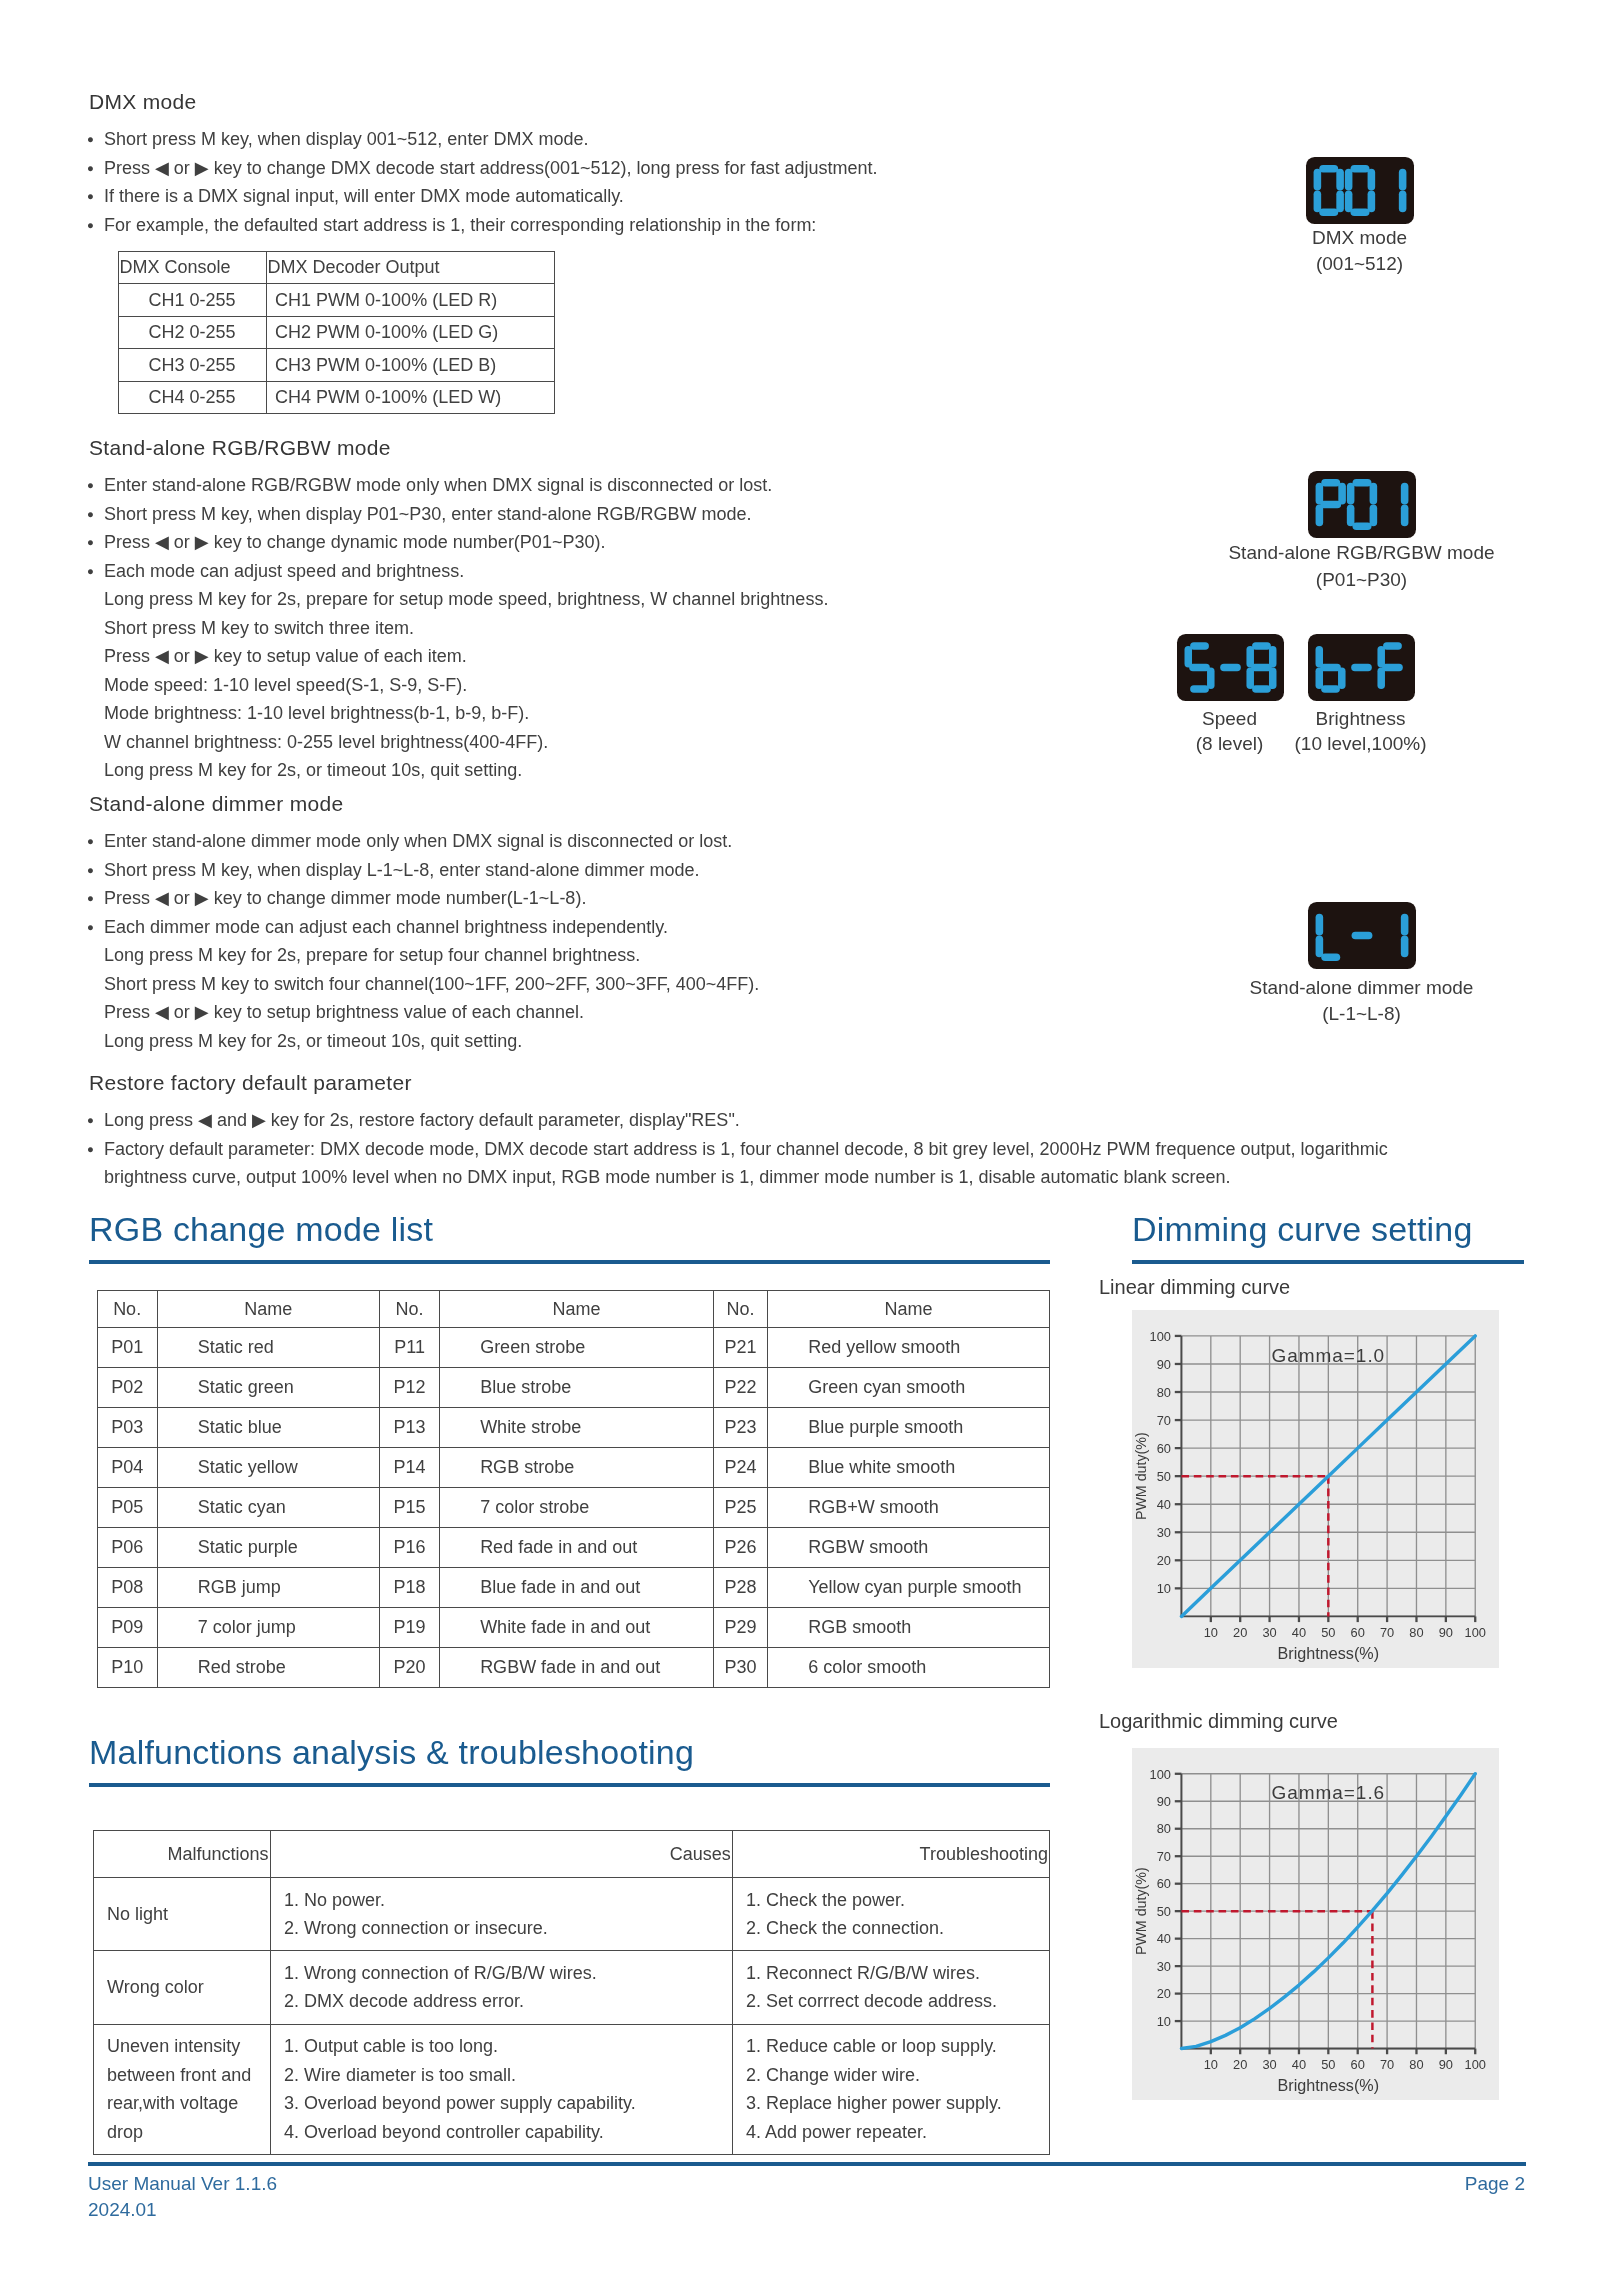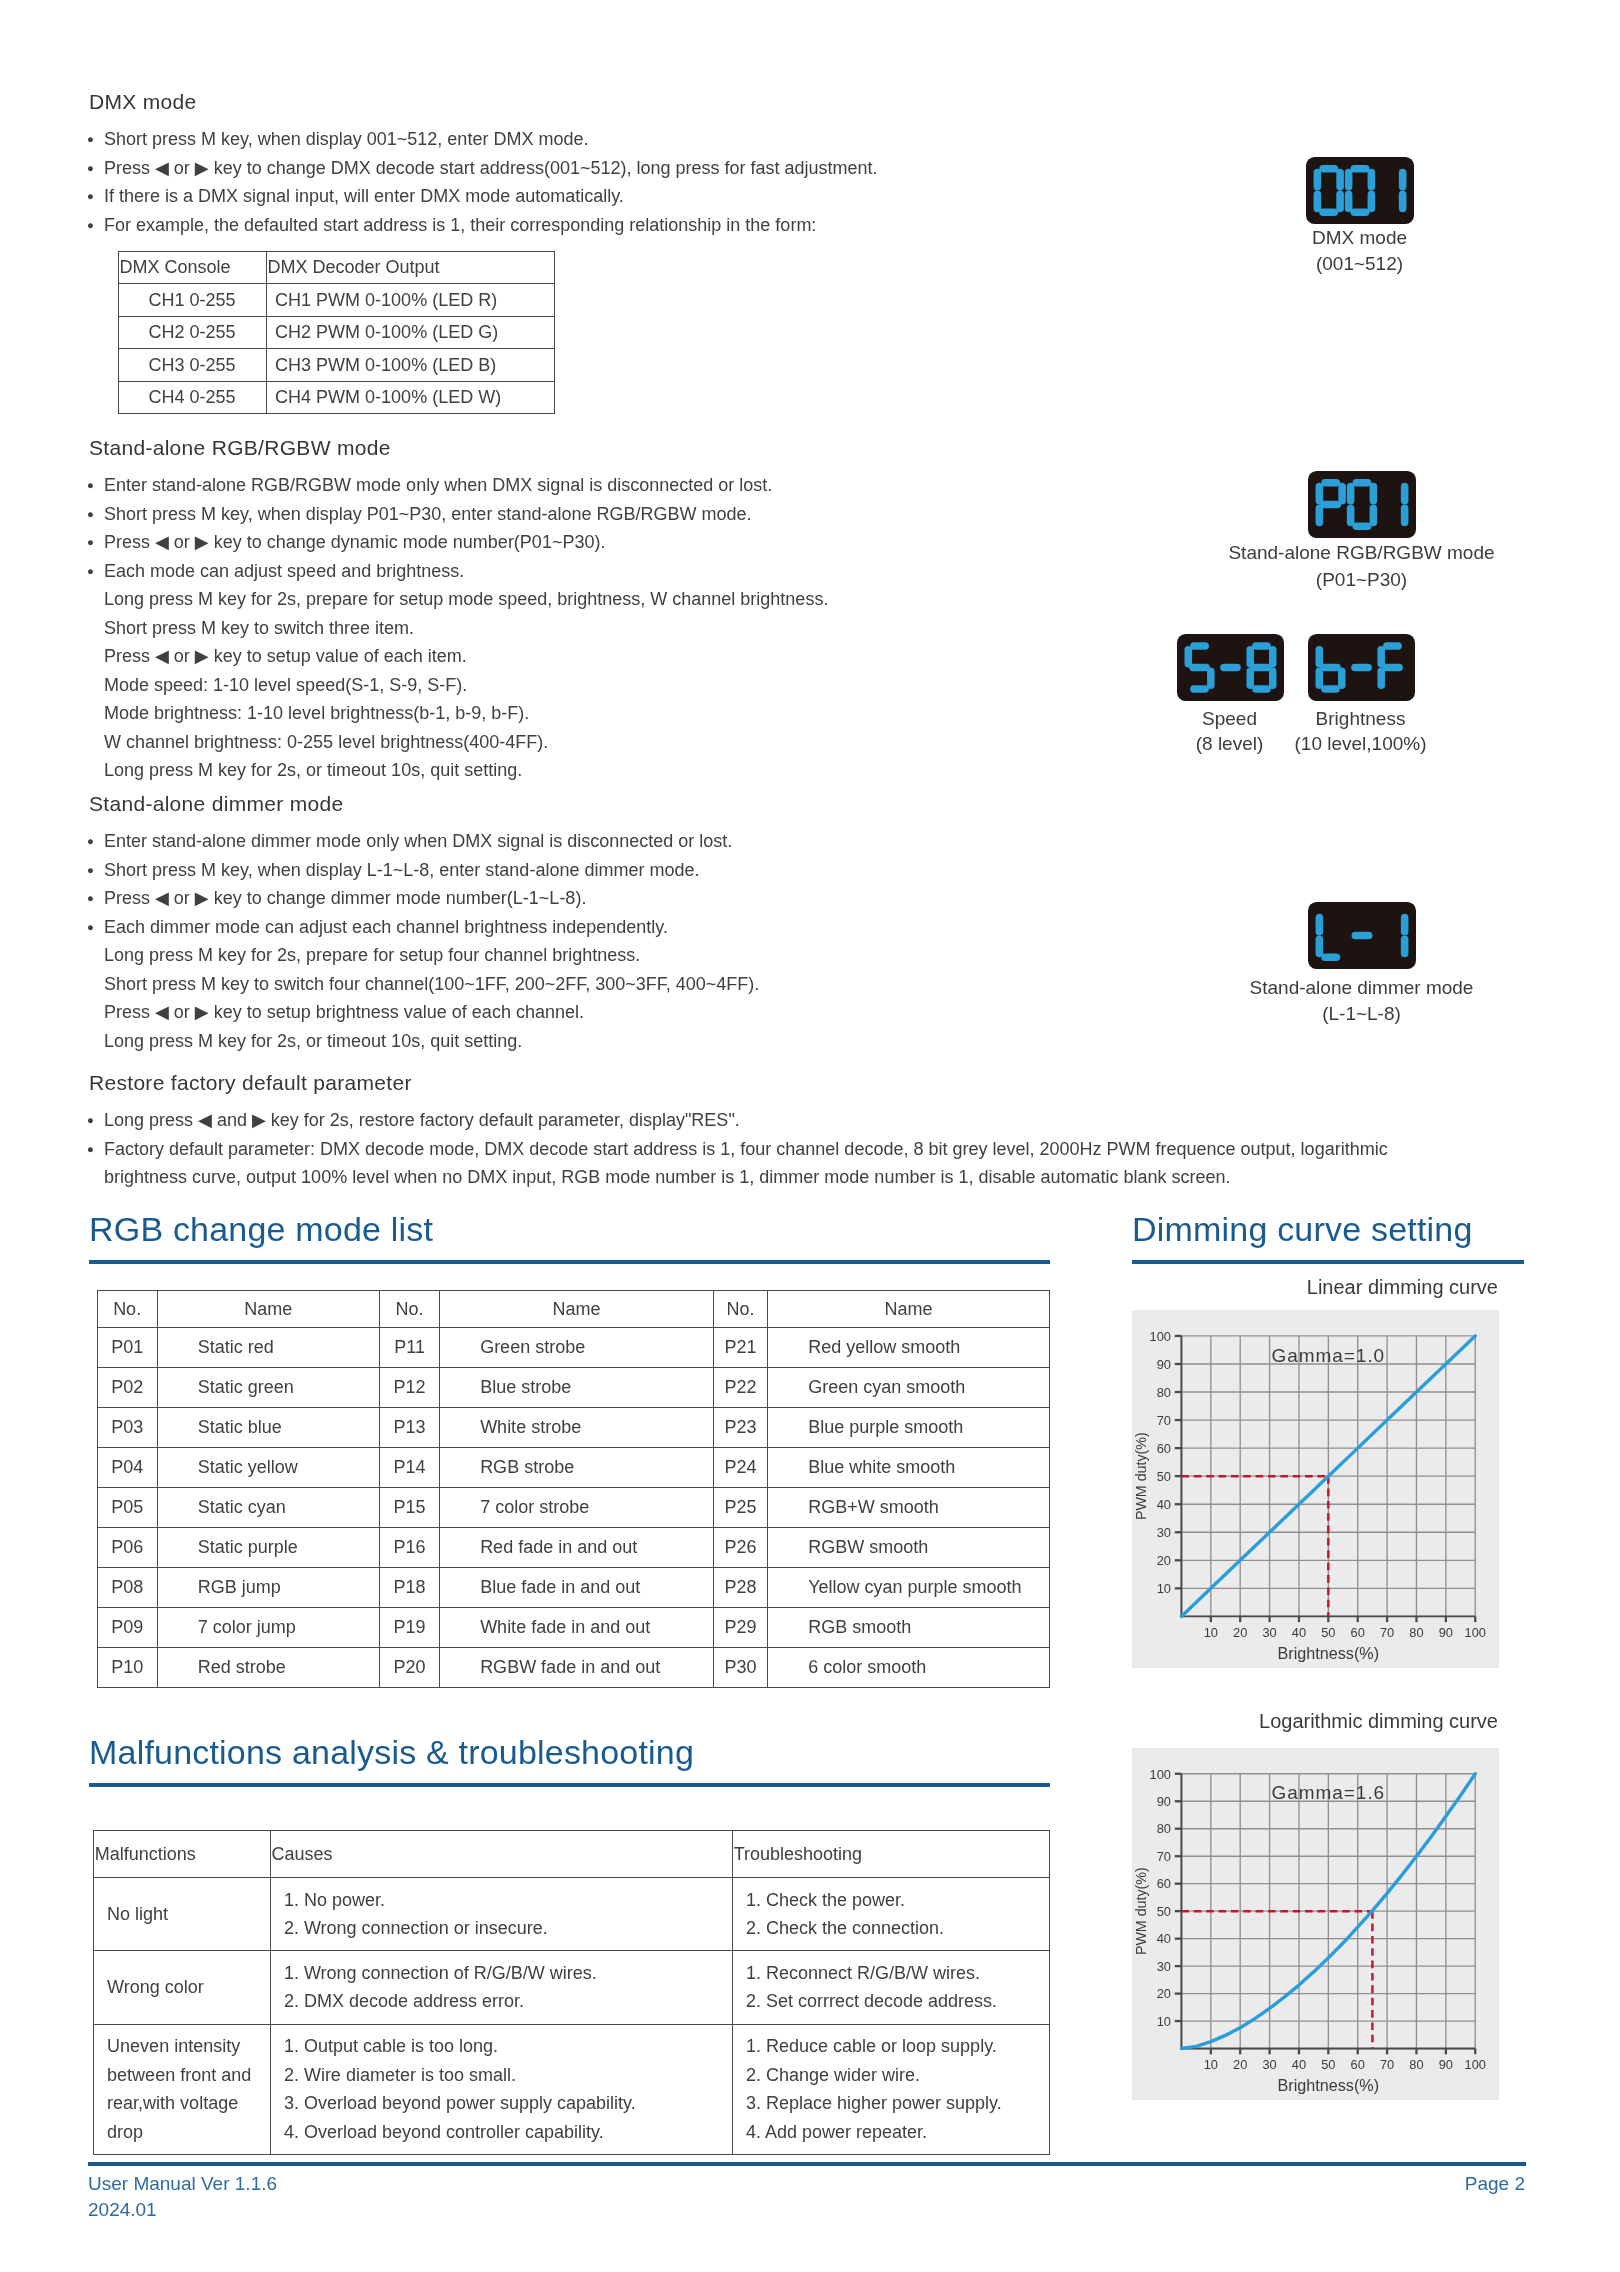"Linear dimming curve" .chart-title { text-align: right -> left }
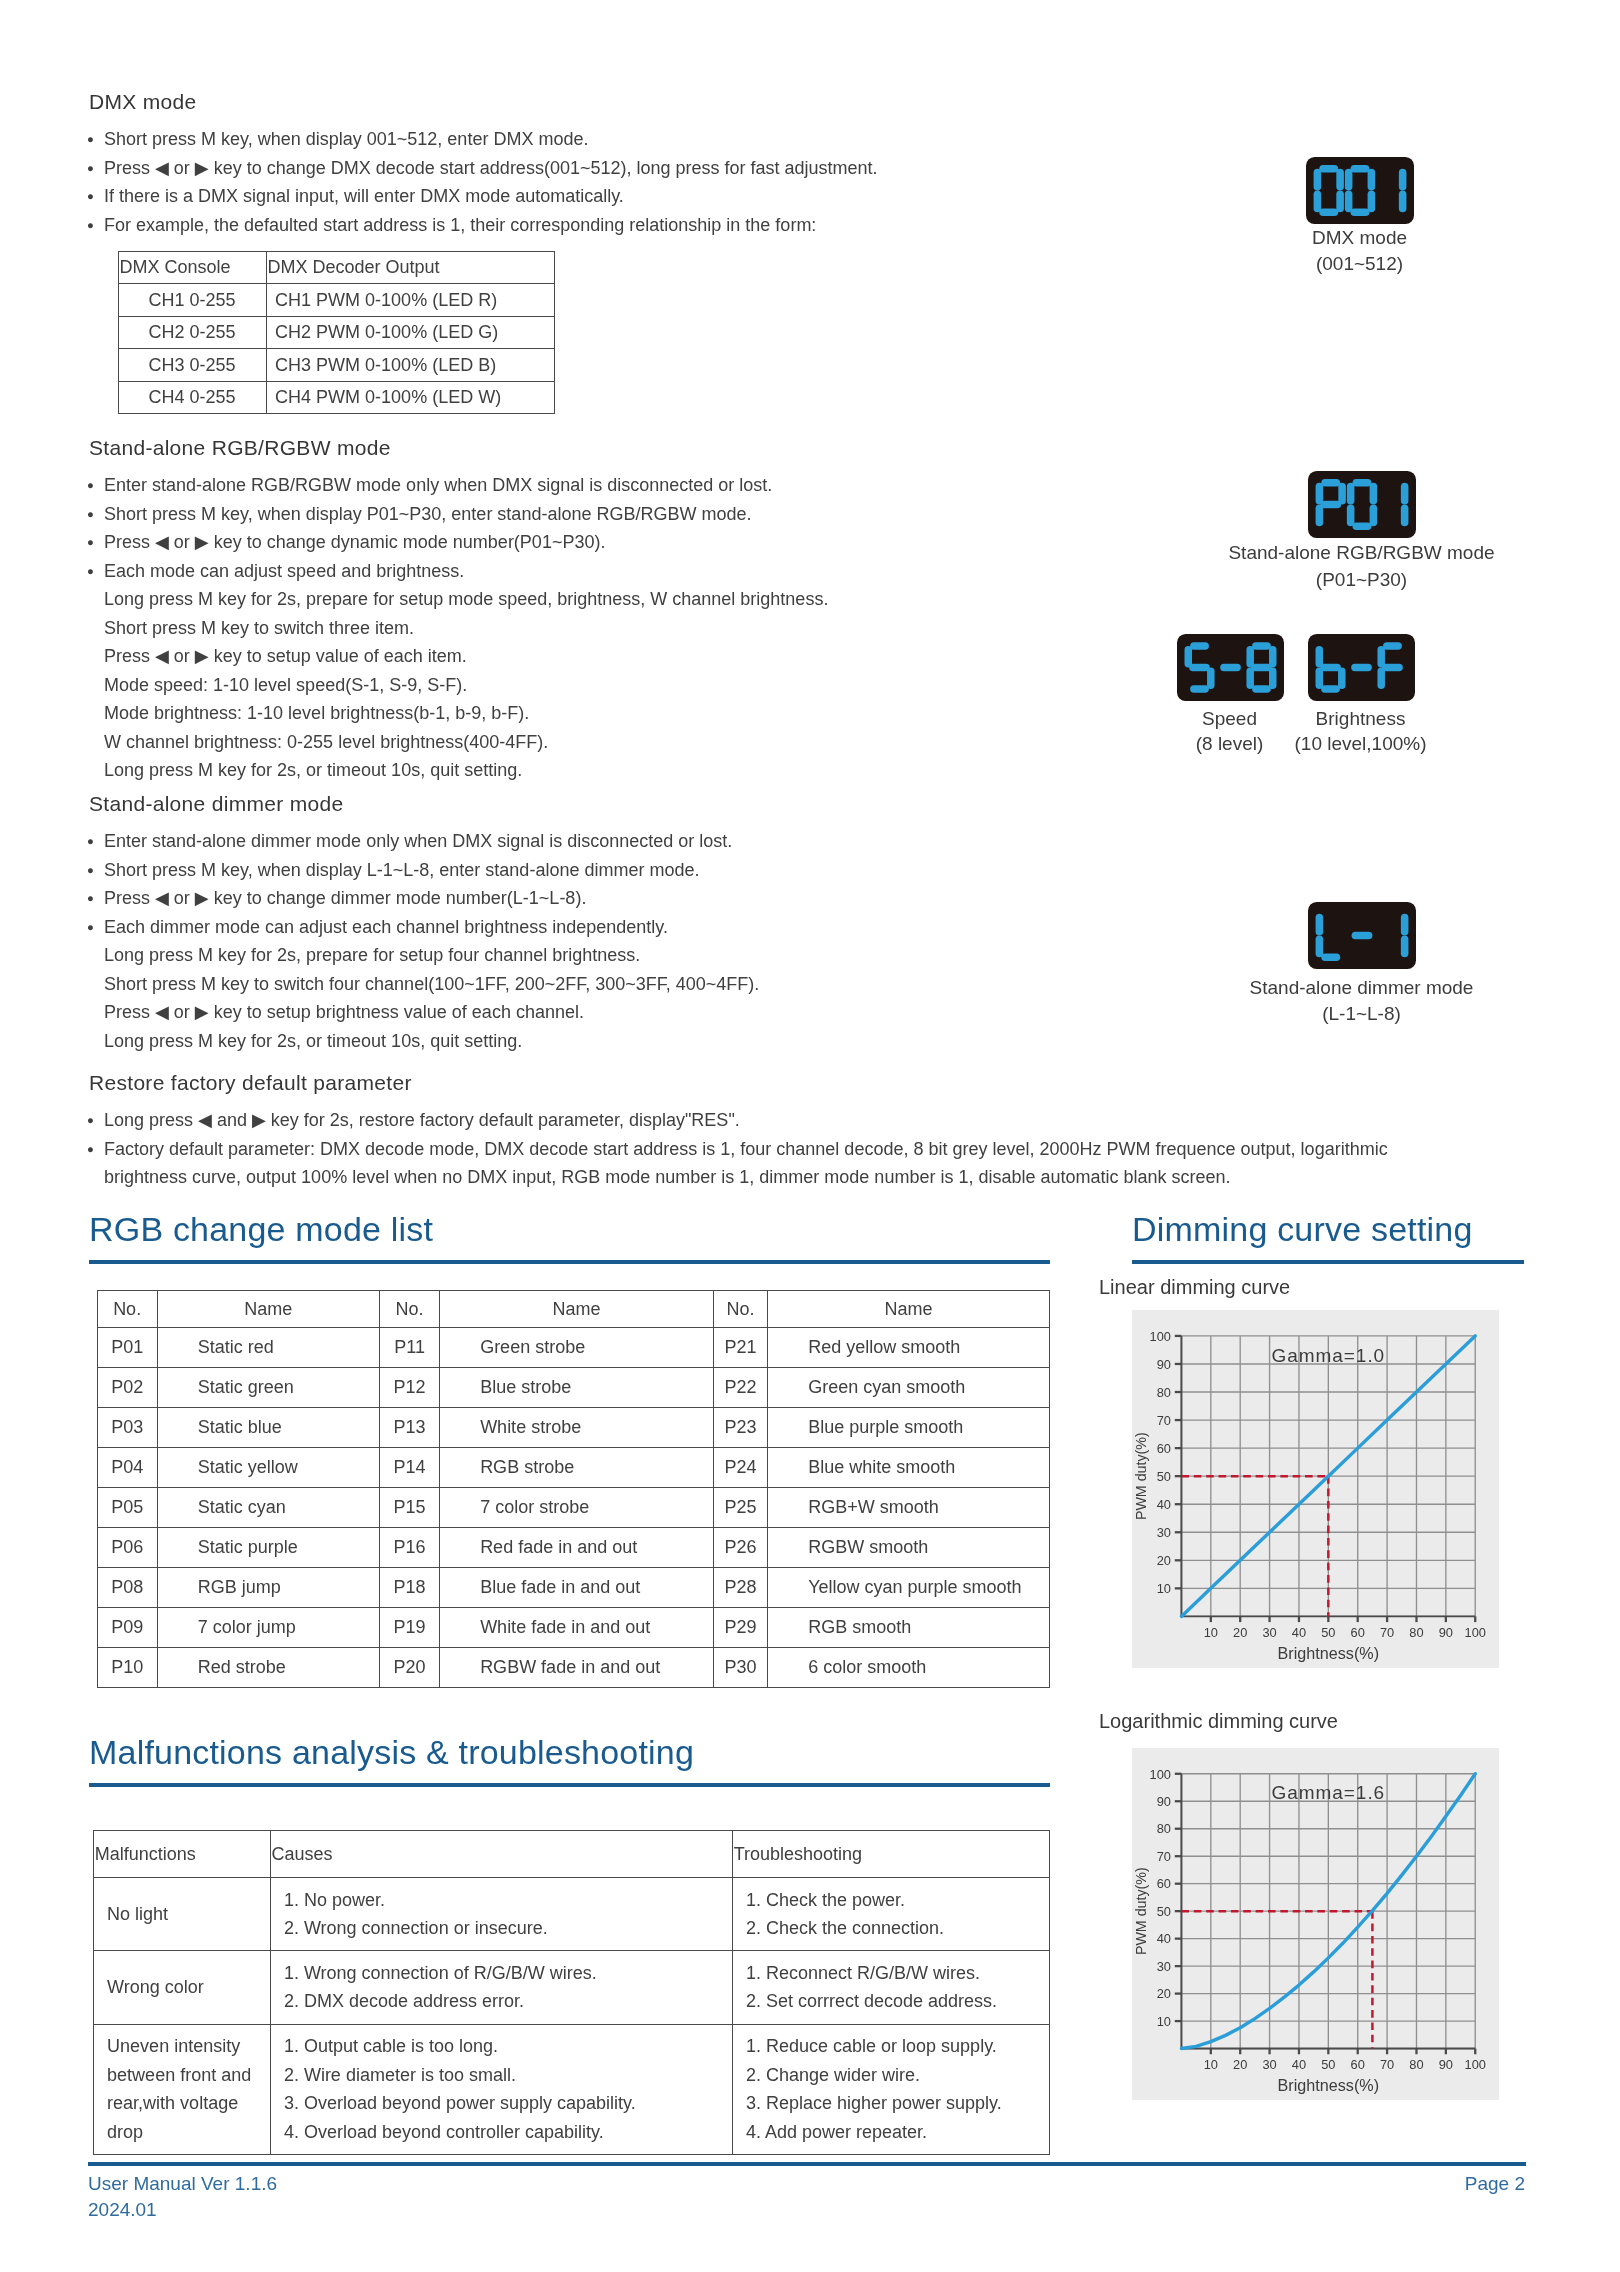"Malfunctions" .tbl-mal th { text-align: left -> right }
